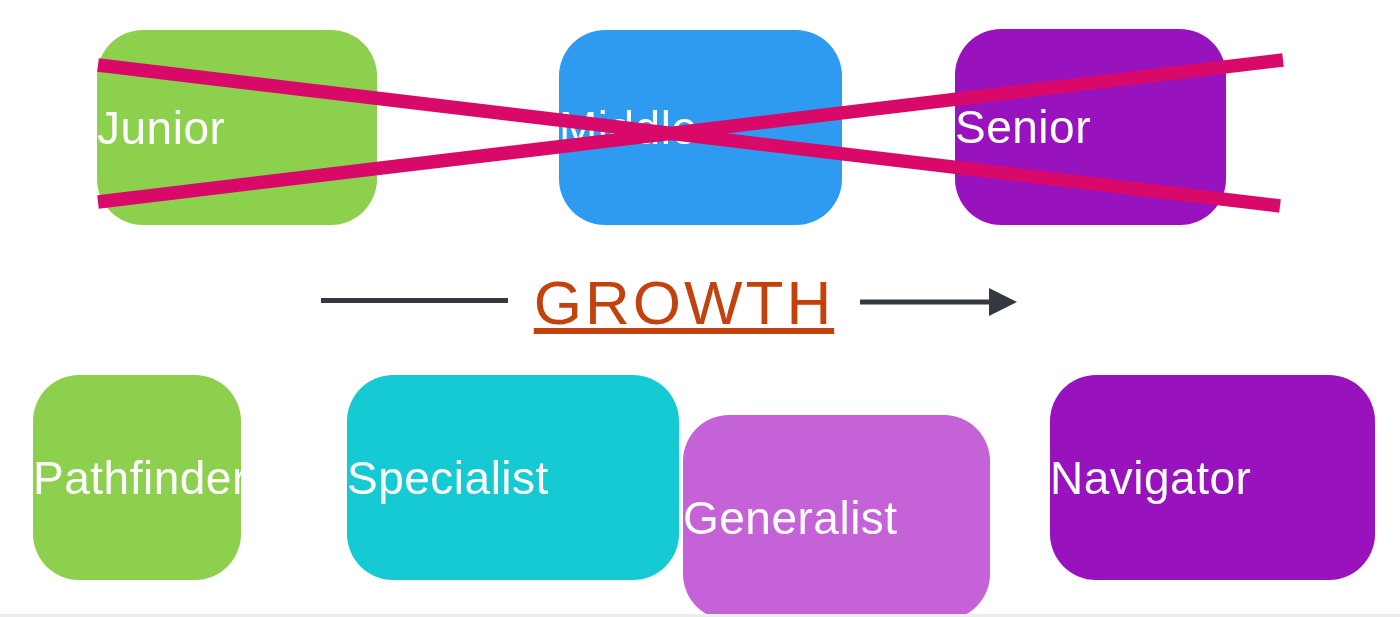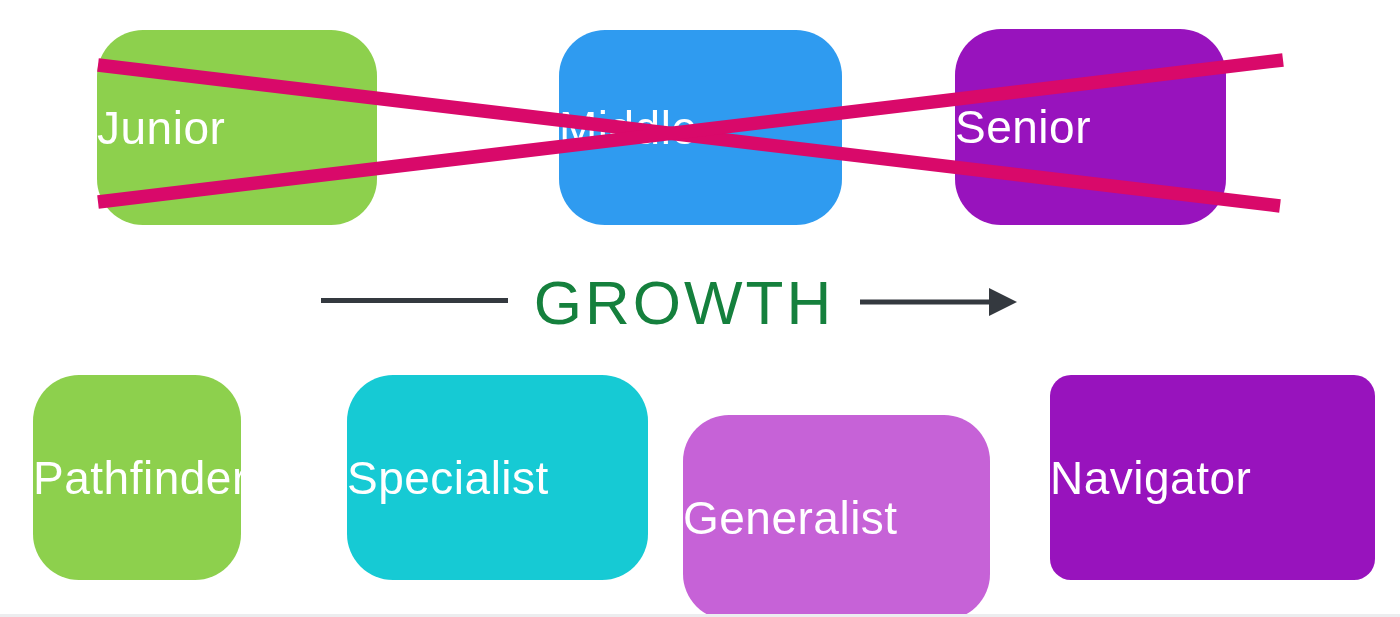"GROWTH" div.growth-text { color: #15803d -> #c2410c; text-decoration: none -> underline }
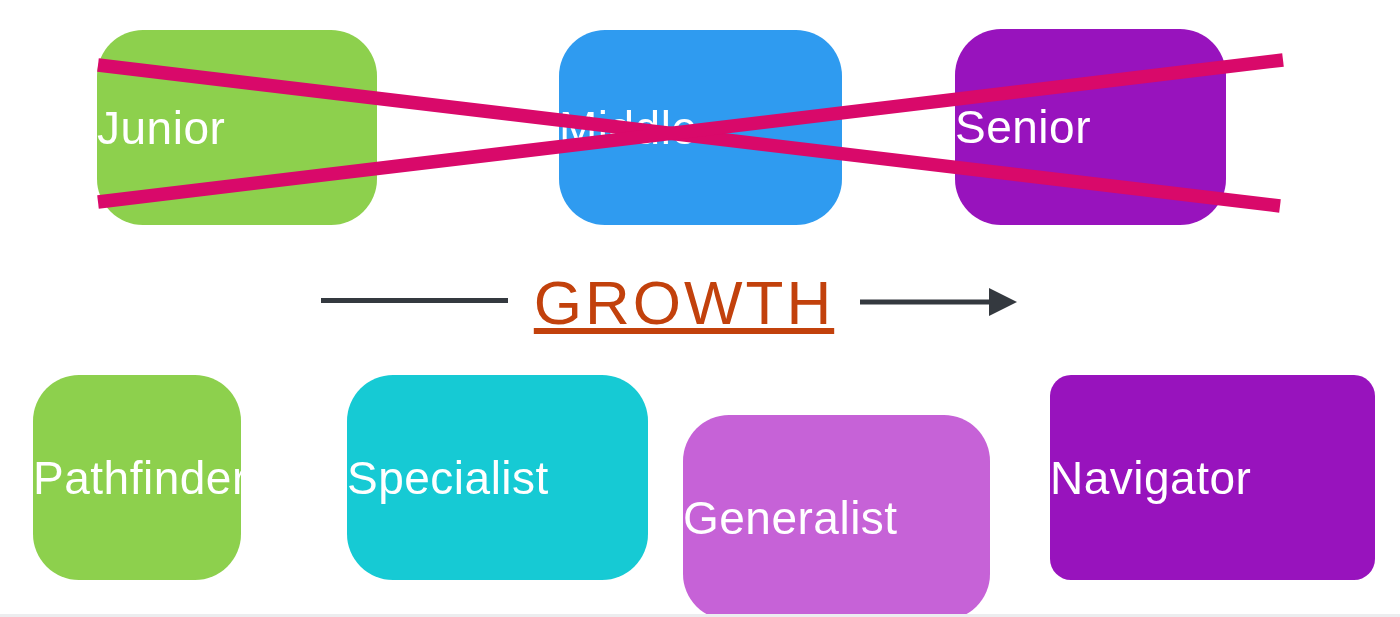"Specialist" .box-specialist { width: 301px -> 332px }
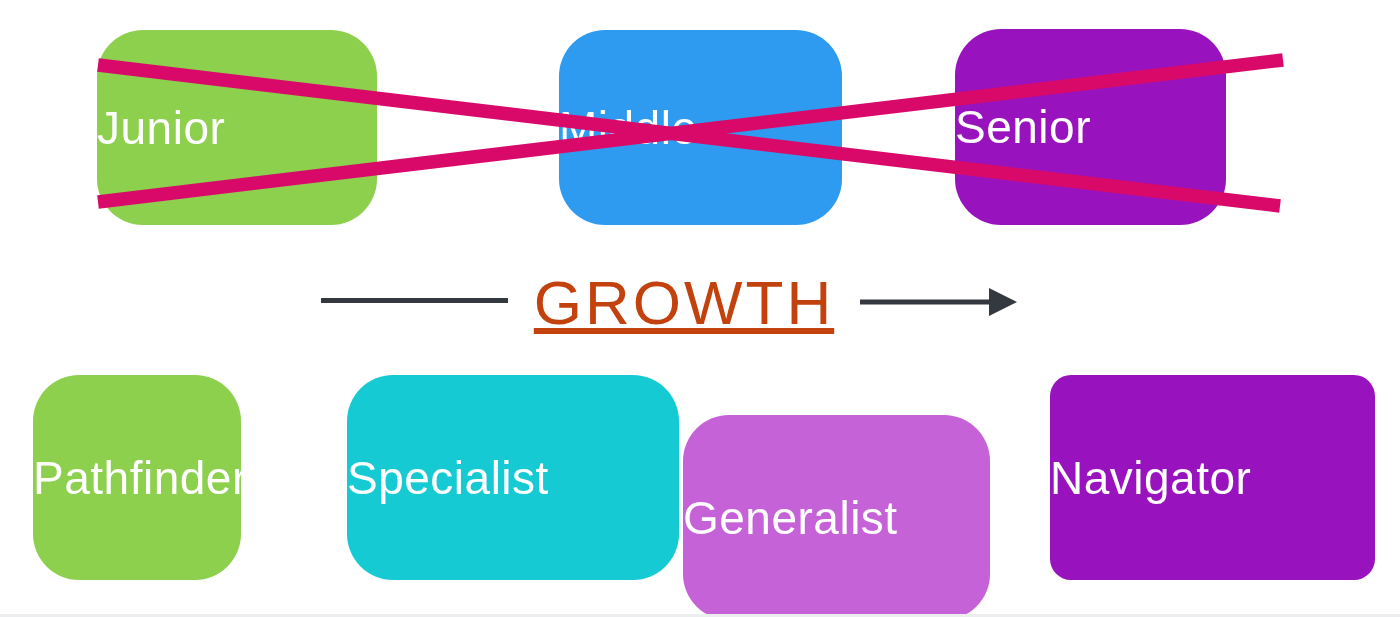"Navigator" div.box { border-radius: 21px -> none }
